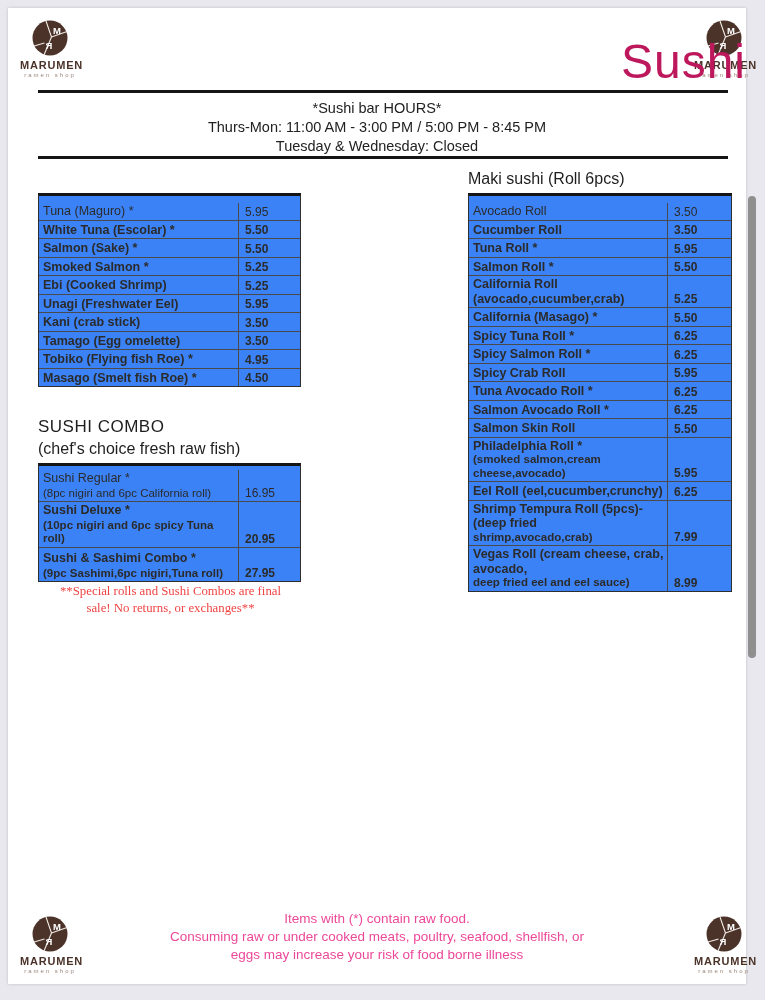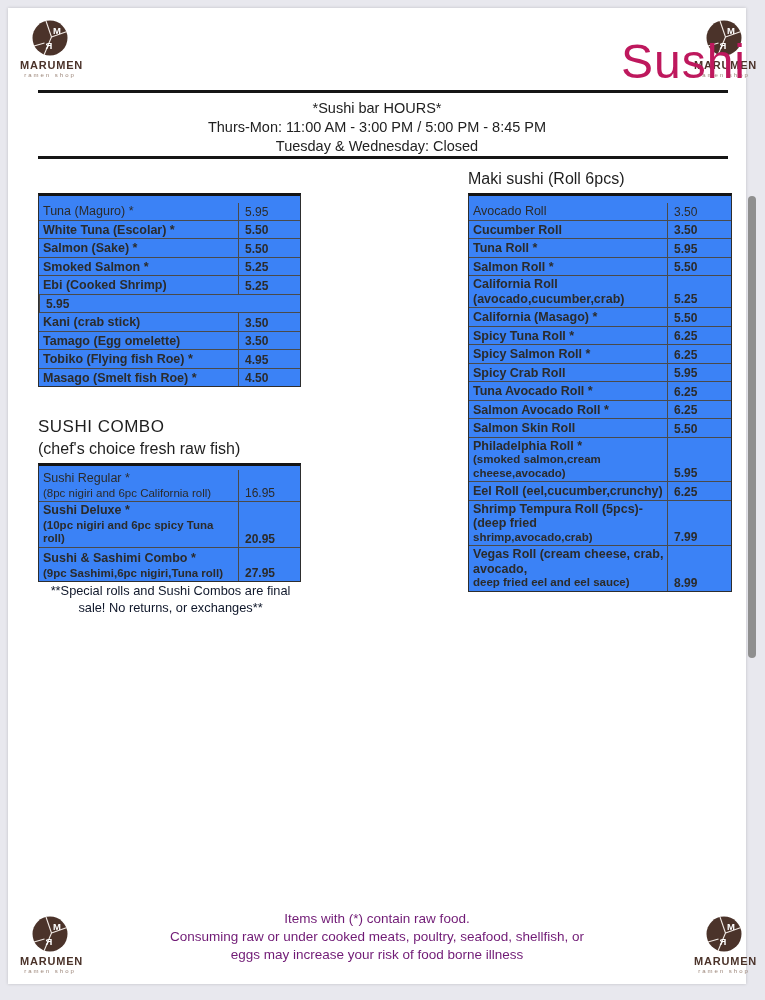"Unagi (Freshwater Eel)" div.name { html: none -> <div> <div>Unagi (Freshwater Eel)</div> </div> }
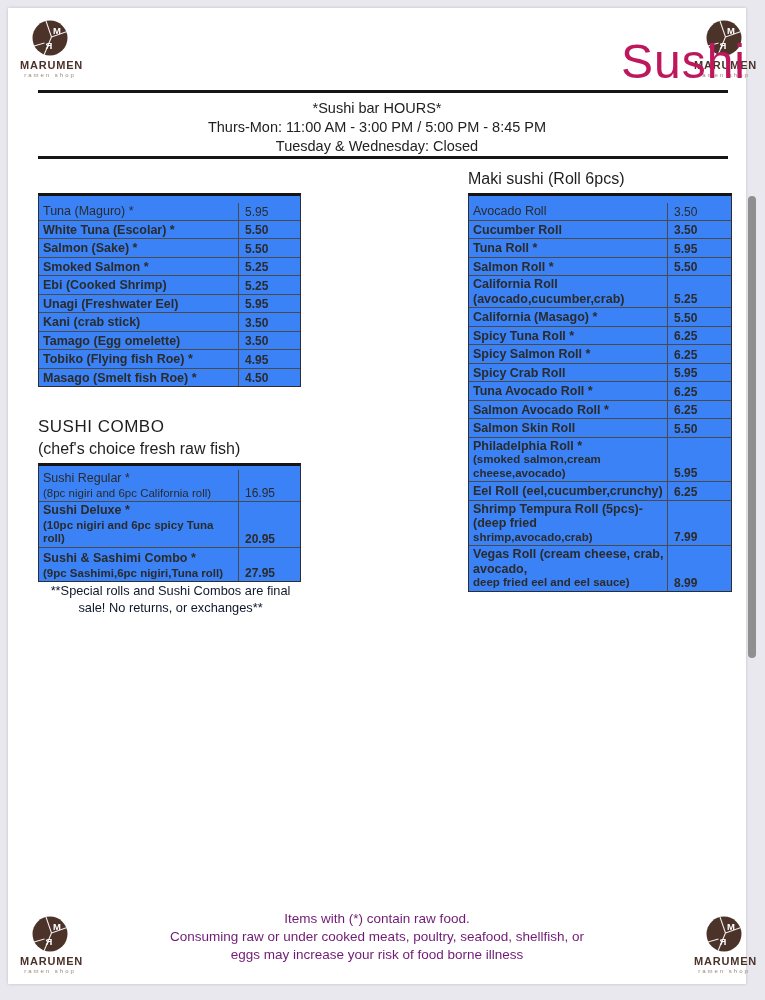"**Special rolls and Sushi Combos" .combo-note { color: #0f172a -> #ef4444; font-family: none -> Liberation Serif, serif }
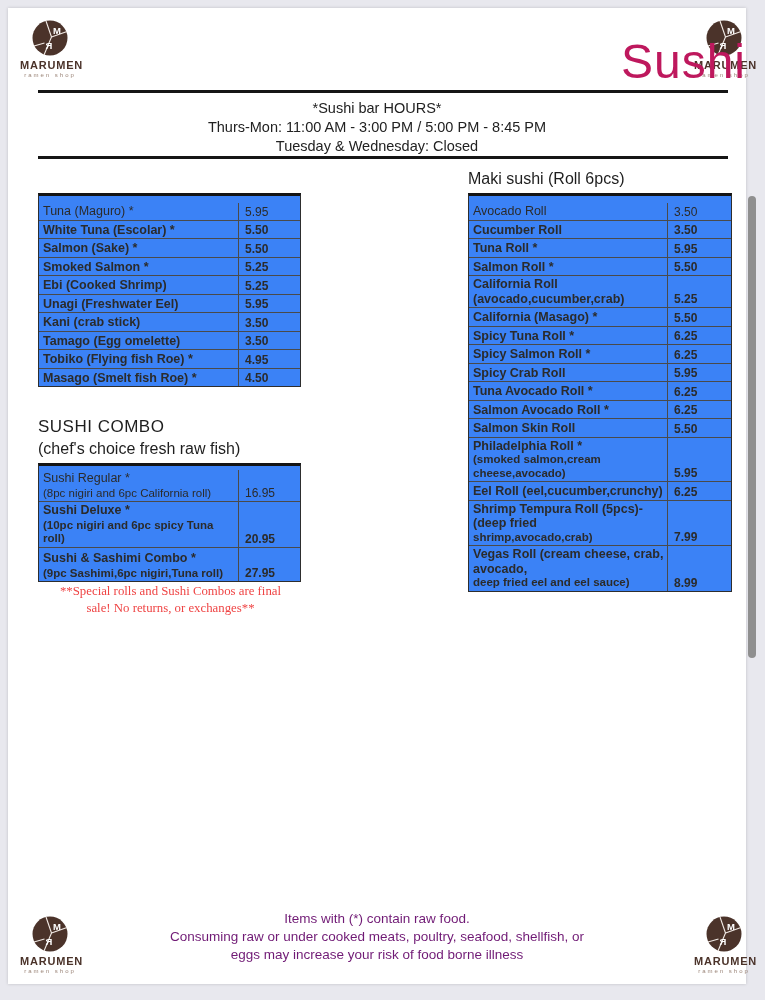"Items with (*) contain raw" div.footer-warning { color: #701a75 -> #ec4899 }
